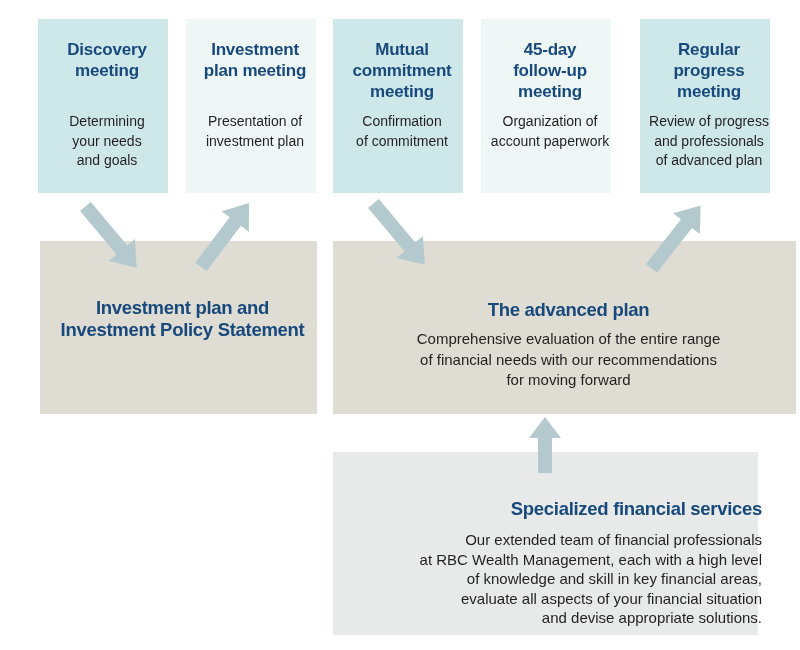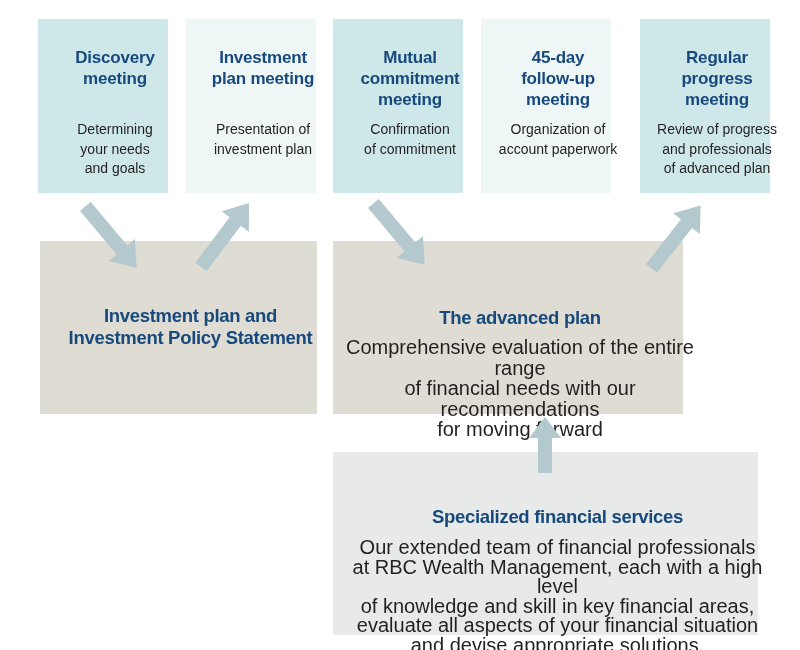"Discovery" .t, .d { margin: 12px -> 4px }
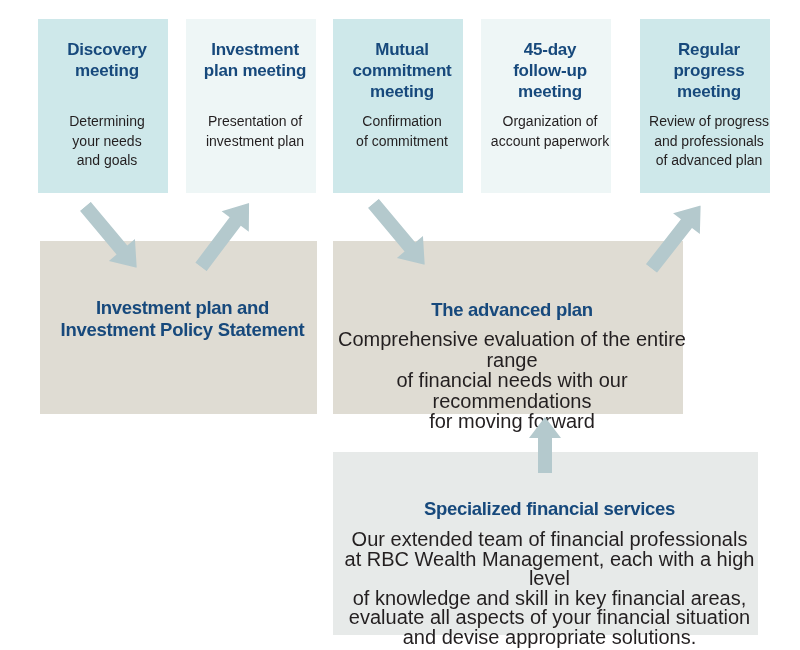"The advanced plan" section.box { width: 350px -> 463px }
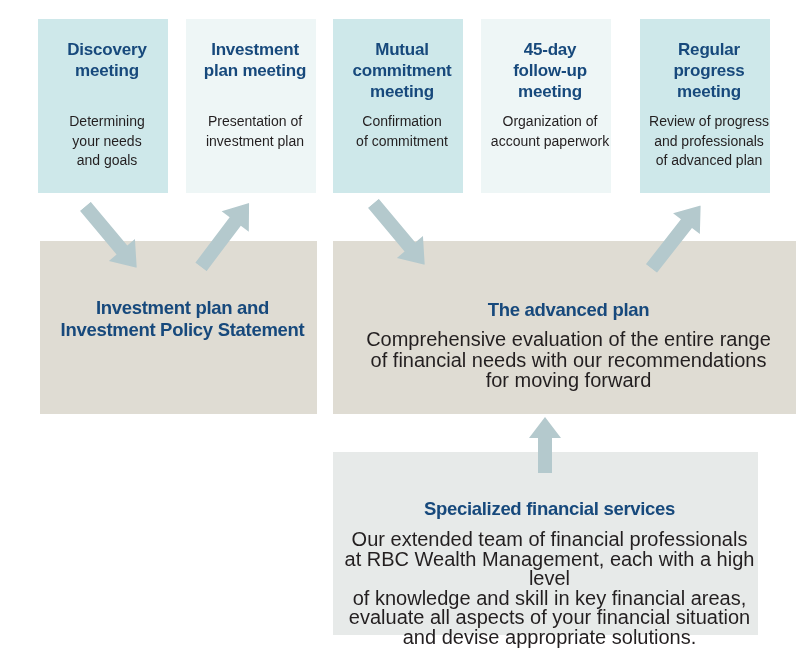"Comprehensive evaluation of the entire" .deliverable .d, .services .d { font-size: 20px -> 15px }
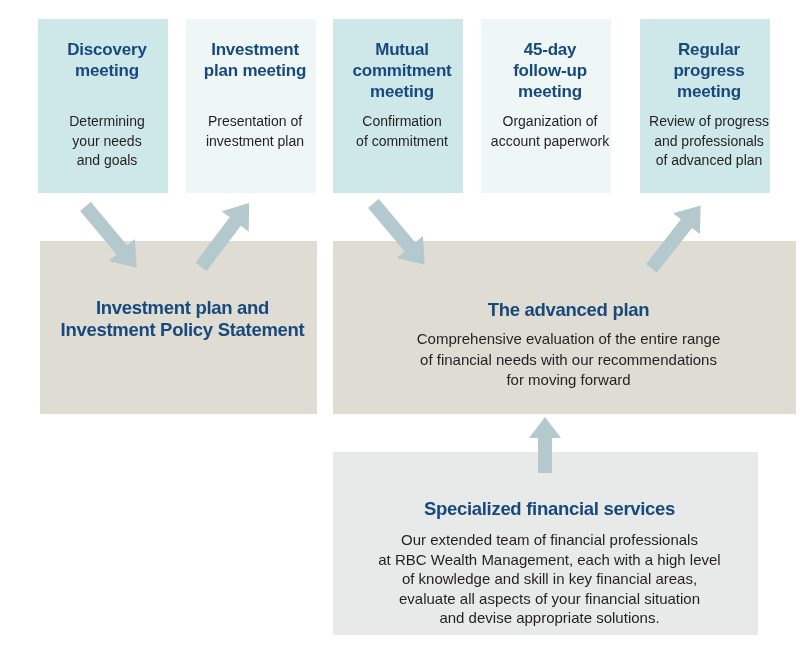"Specialized financial services" .services { text-align: none -> right }
